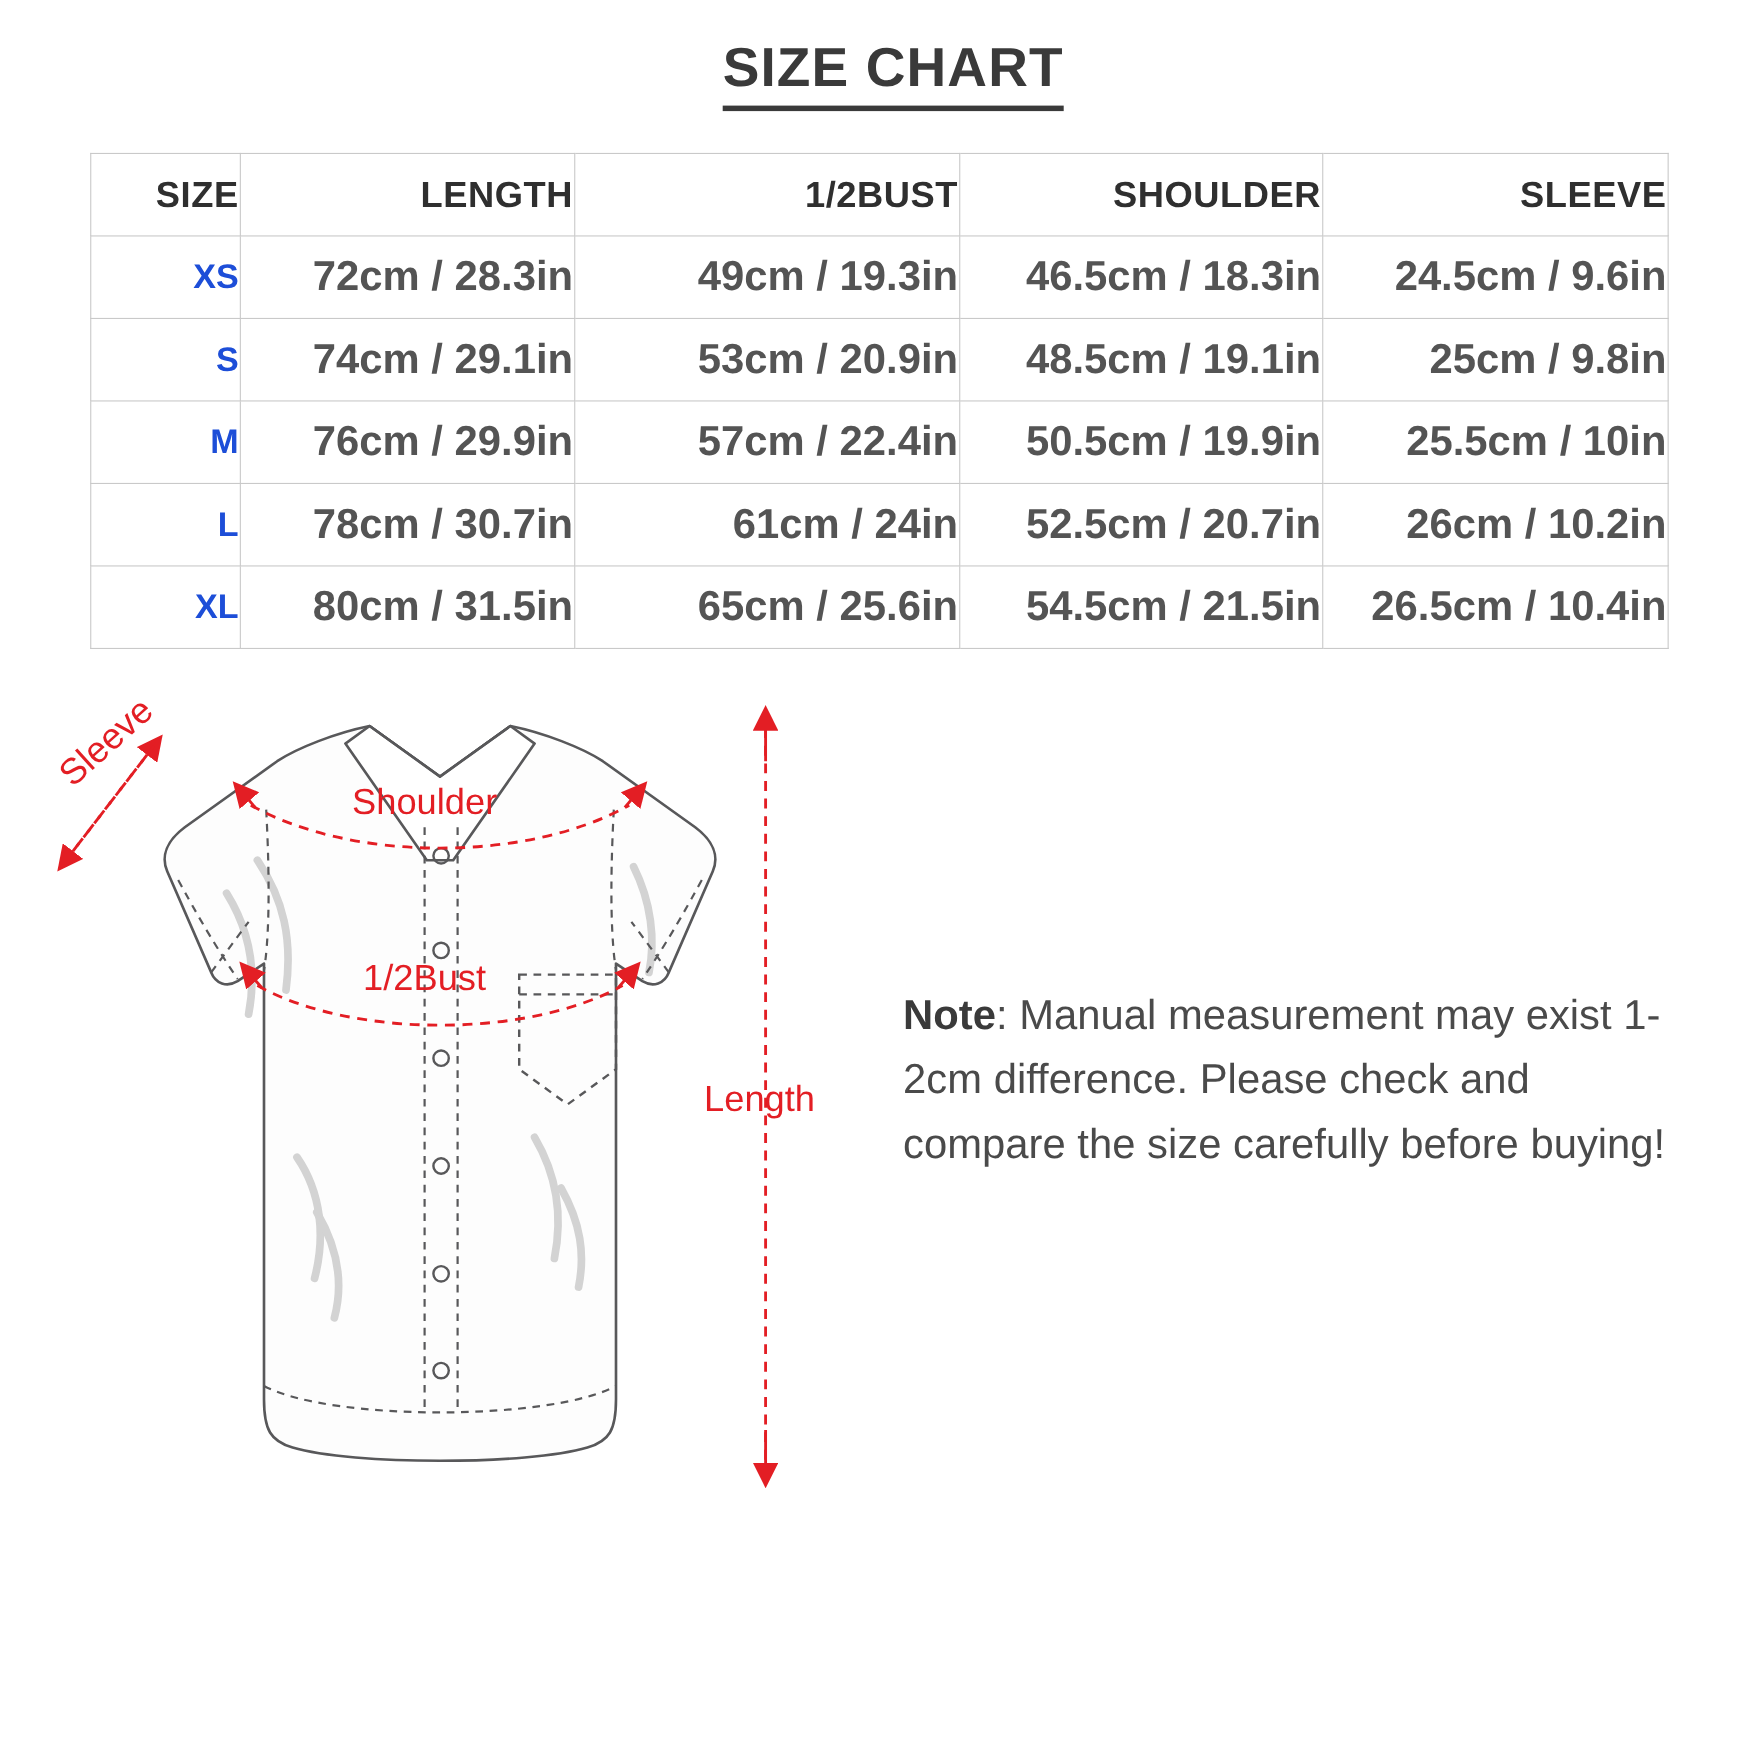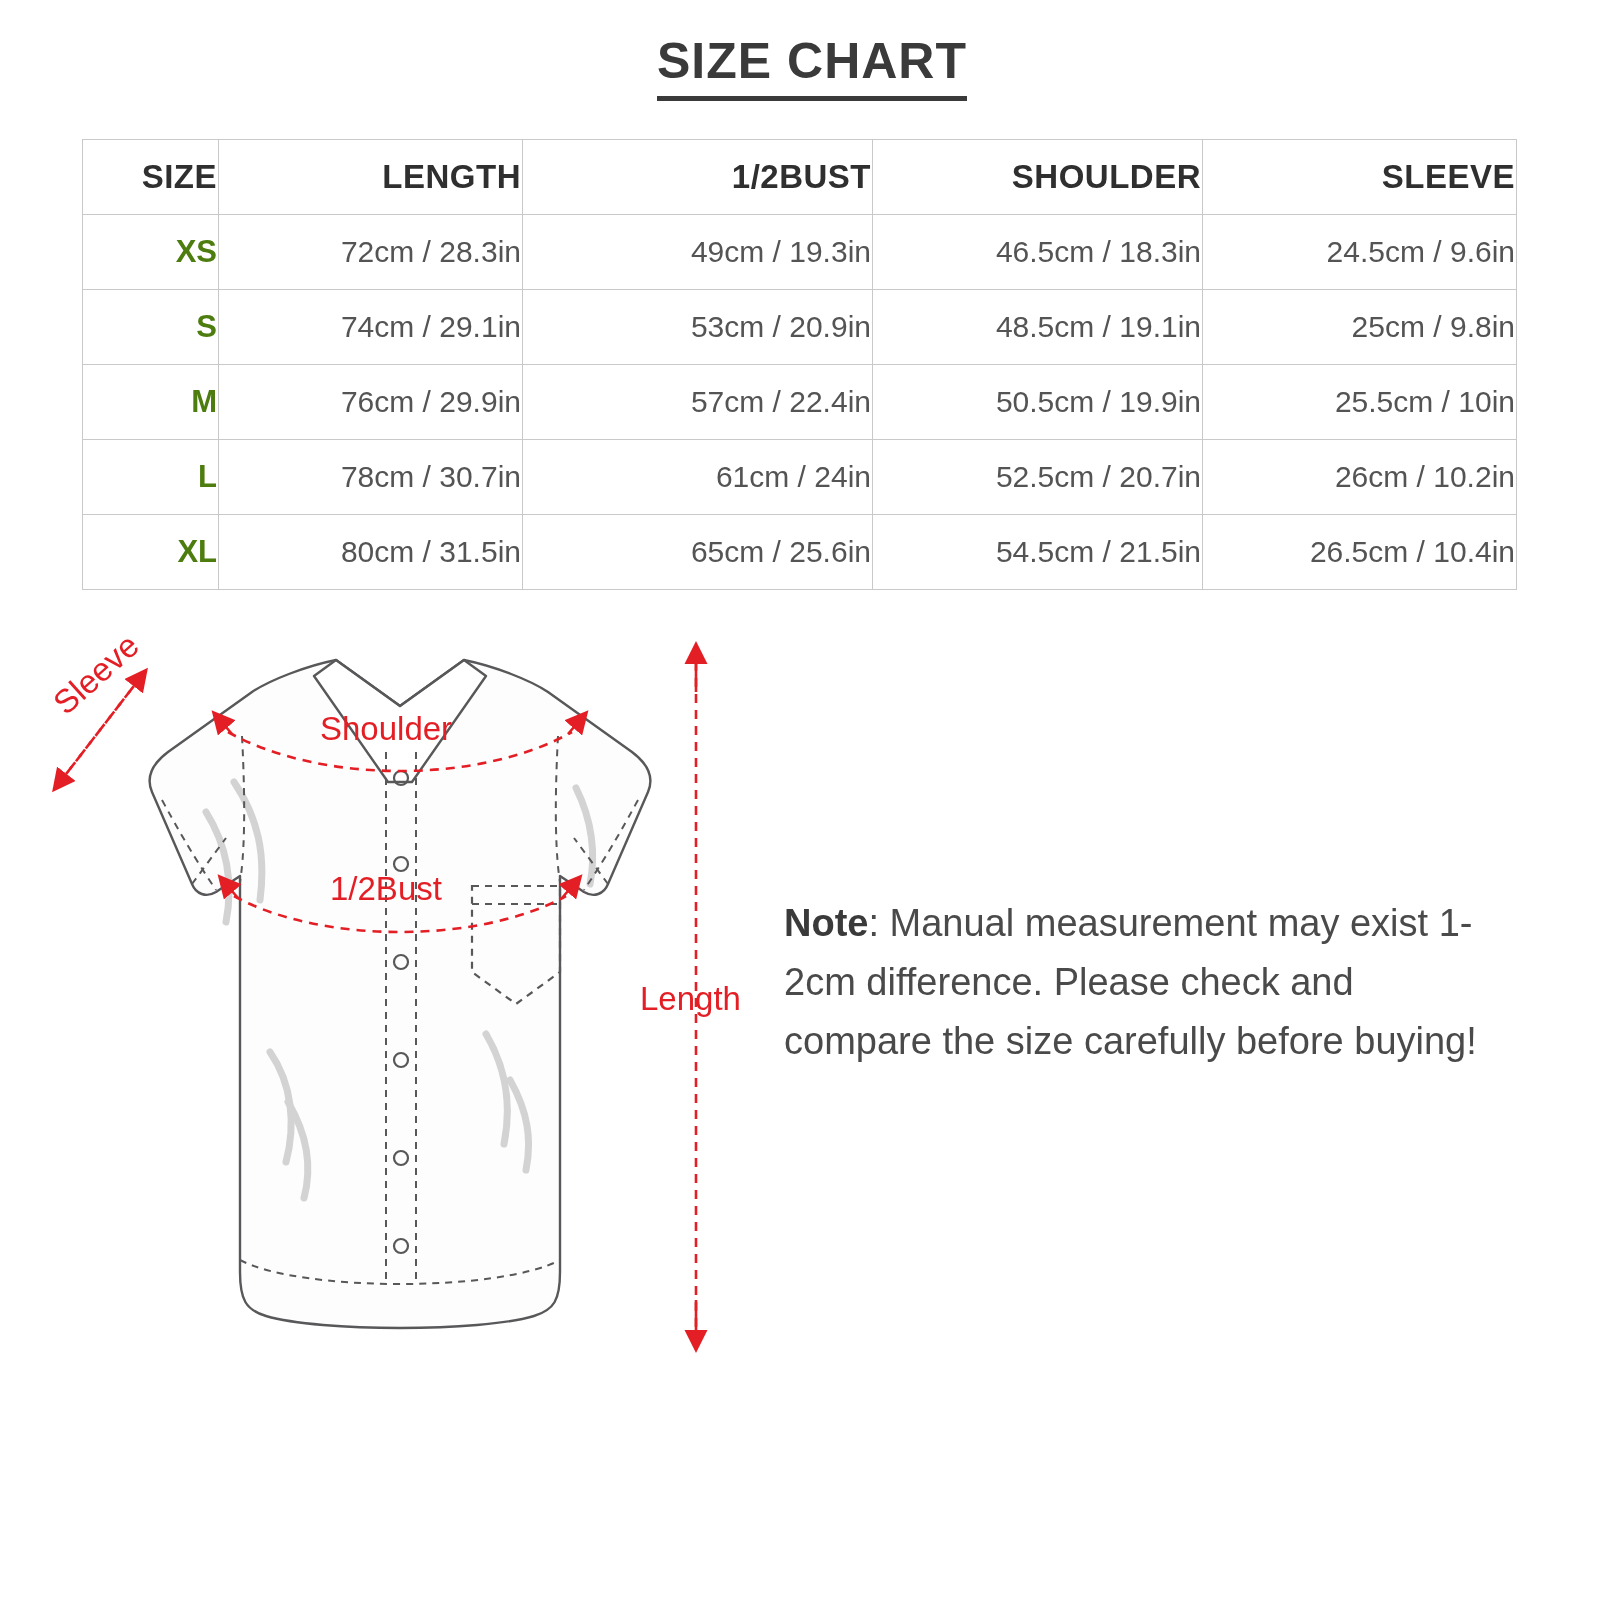"XS" table.size-table td.size-cell { color: #4d7c0f -> #1d4ed8 }
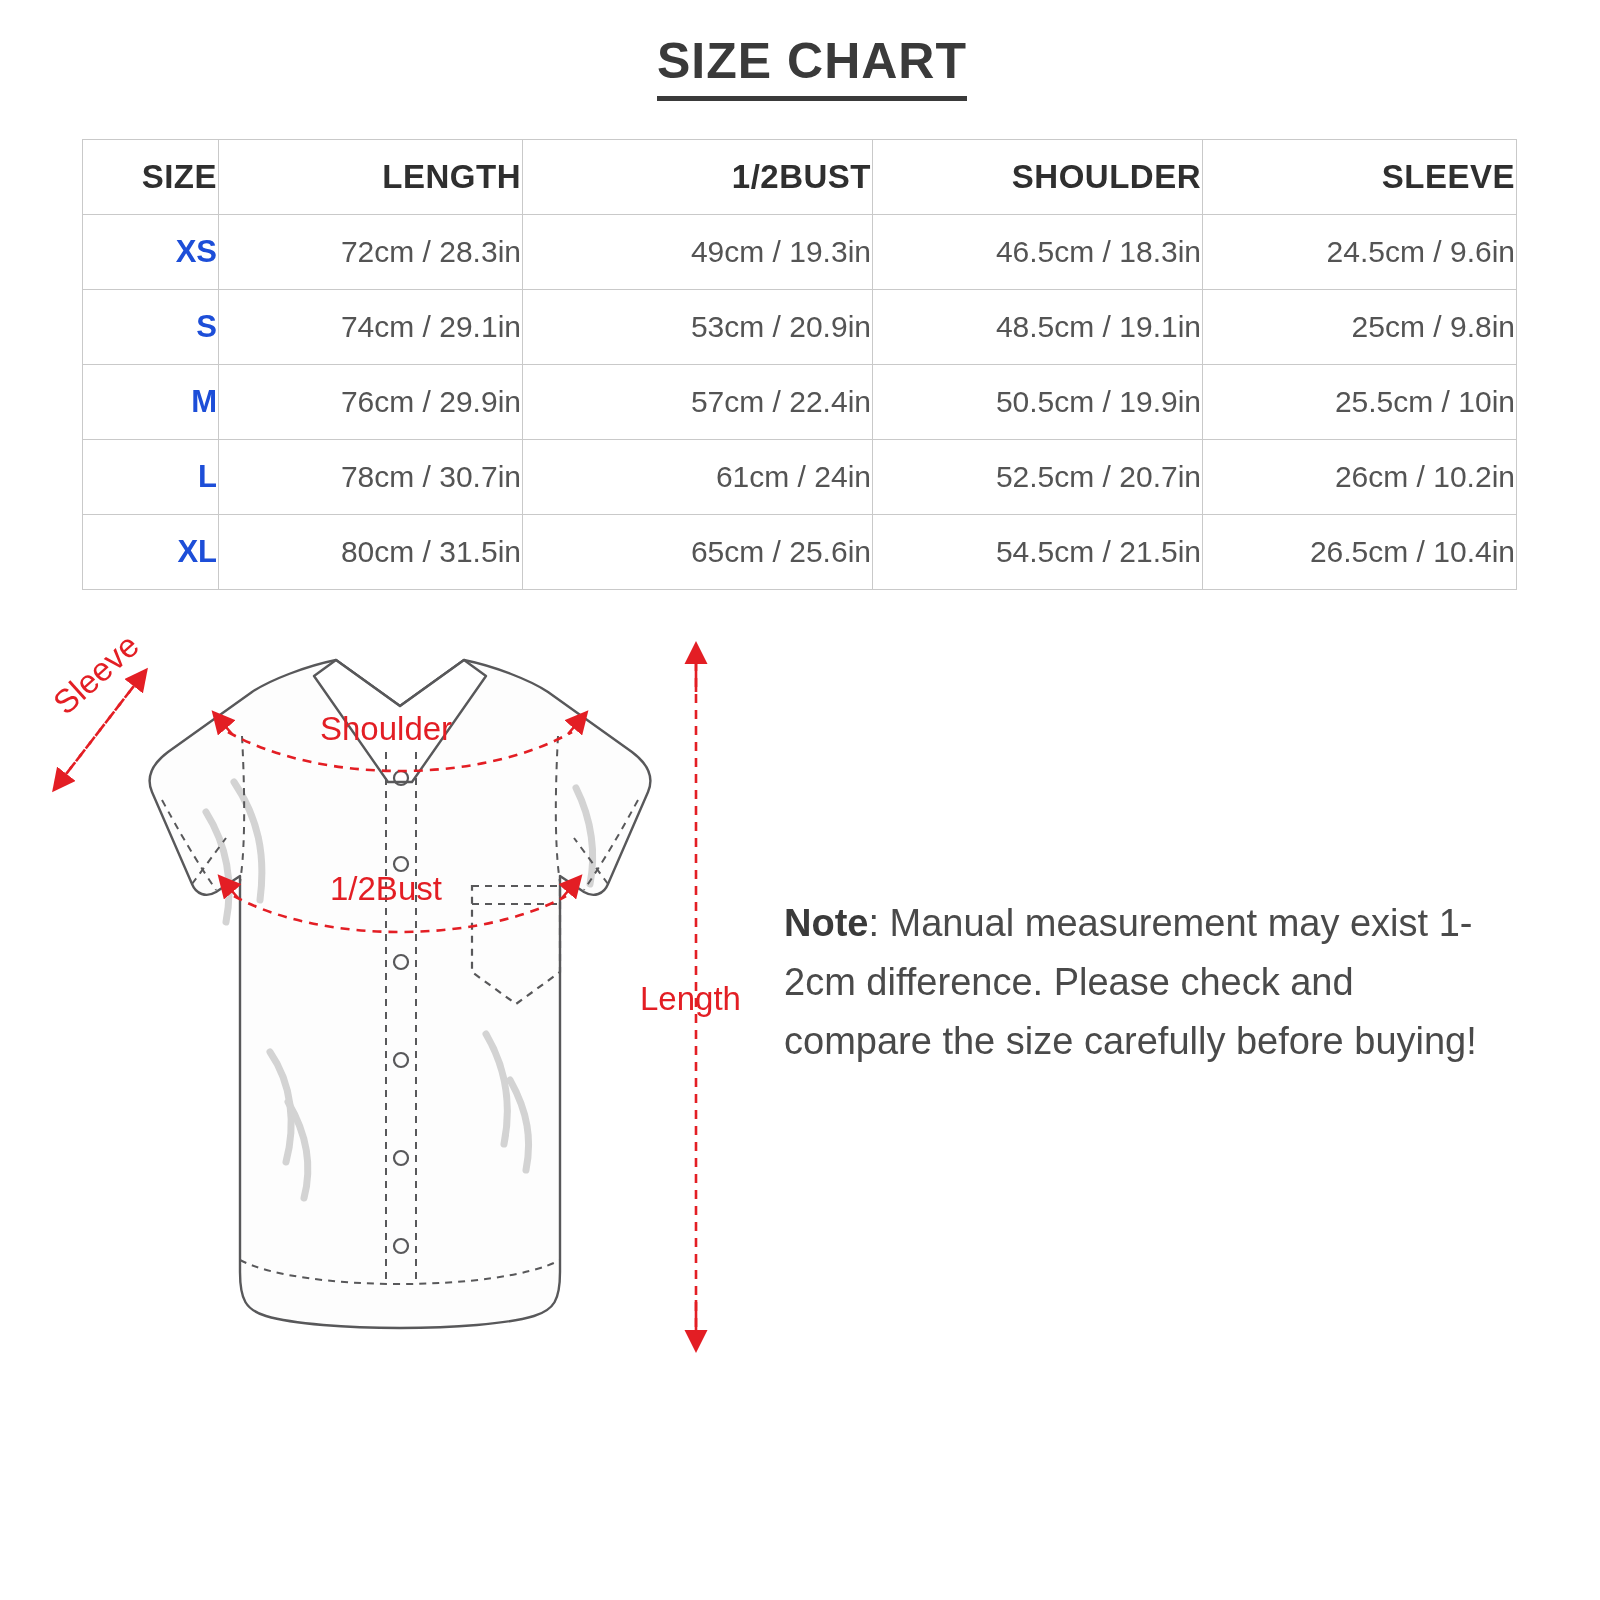"72cm / 28.3in" table.size-table td { font-size: 30px -> 38px; font-weight: normal -> bold }
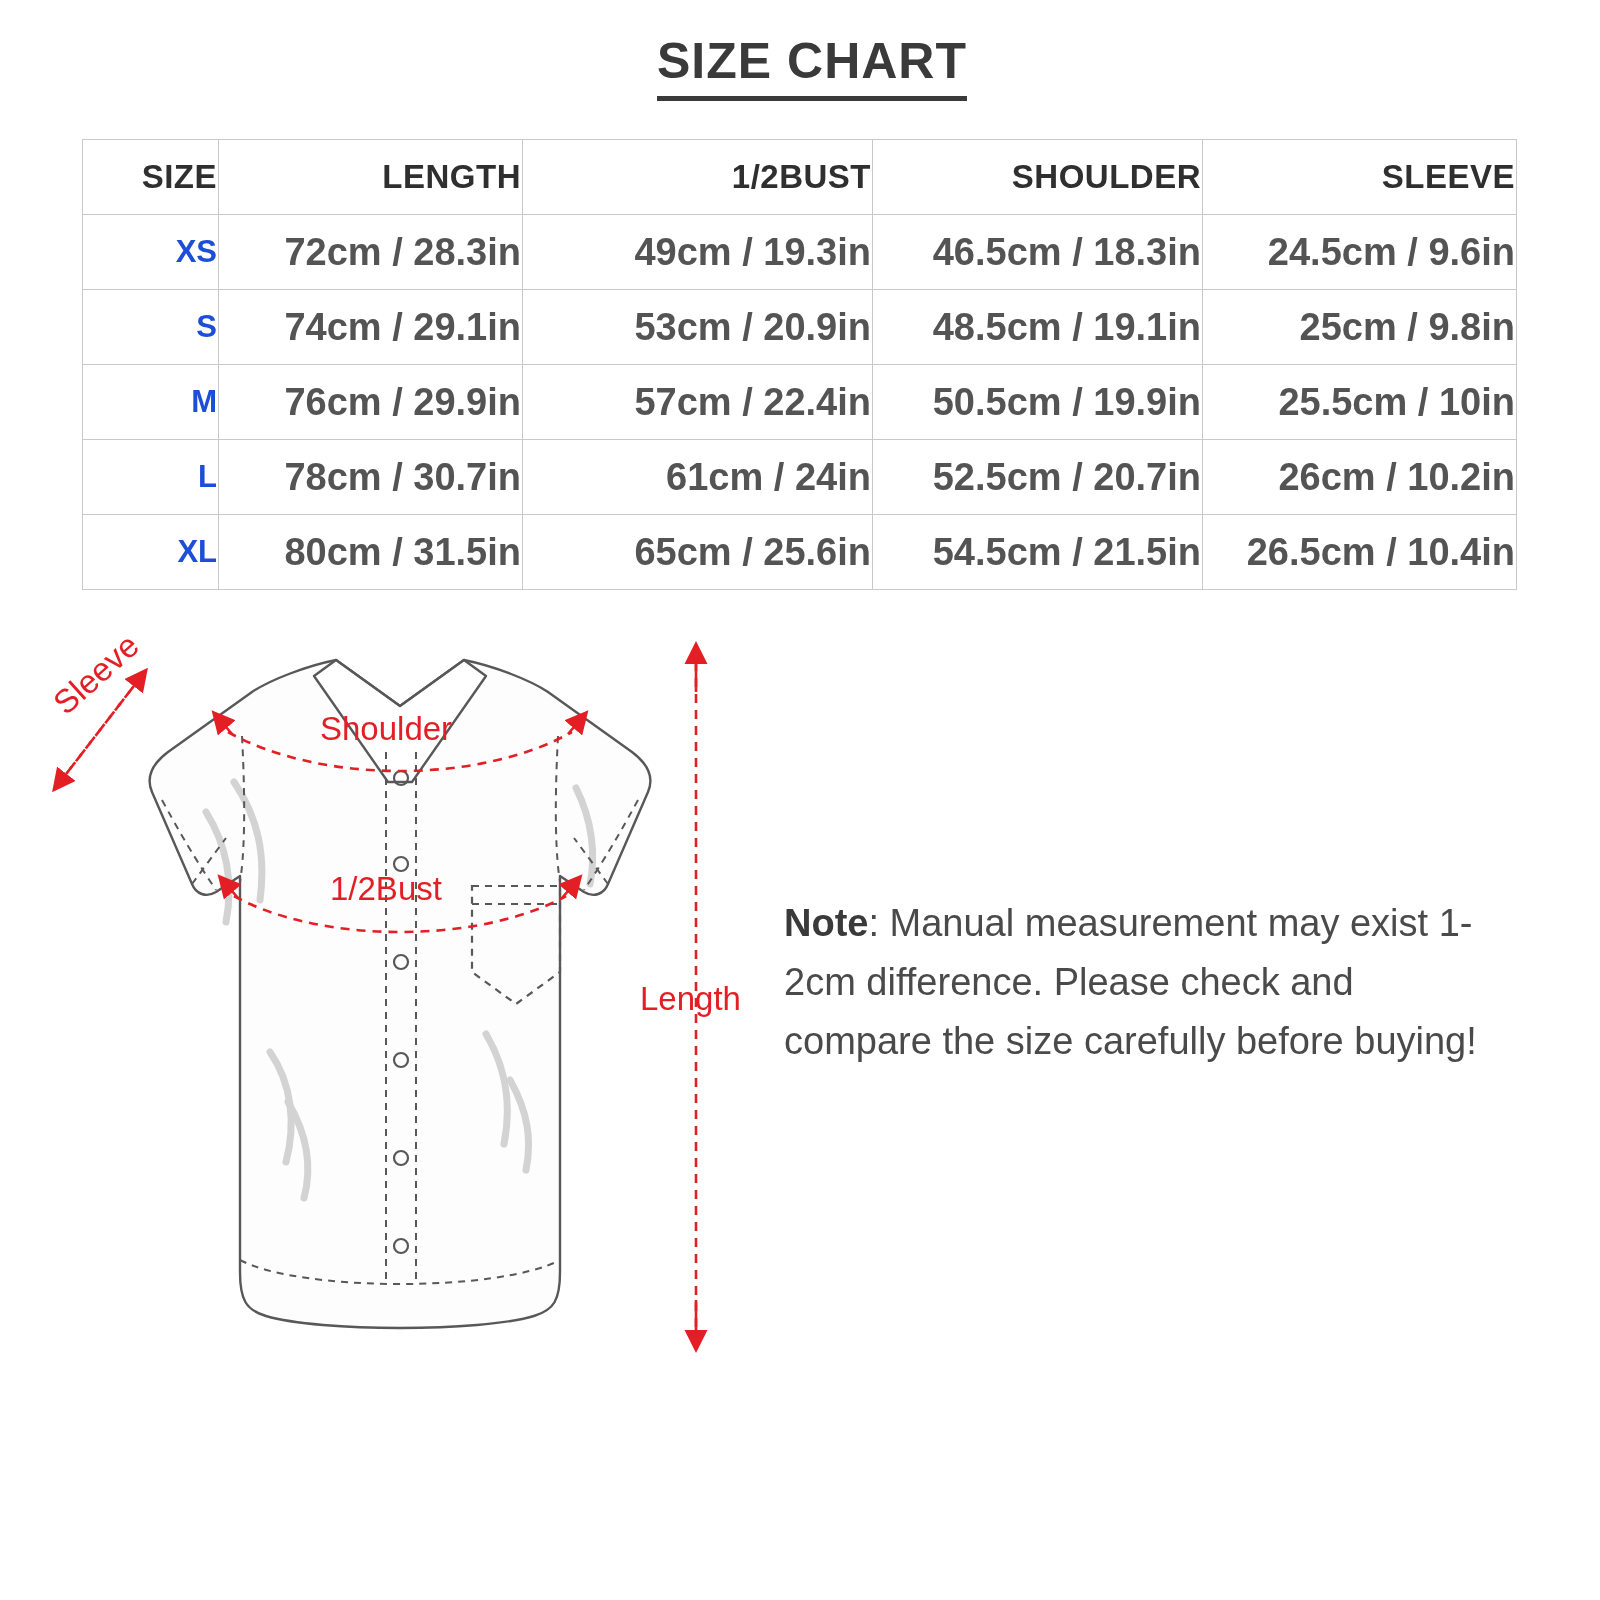"Note: Manual measurement may exist" .note { left: 784px -> 821px }
